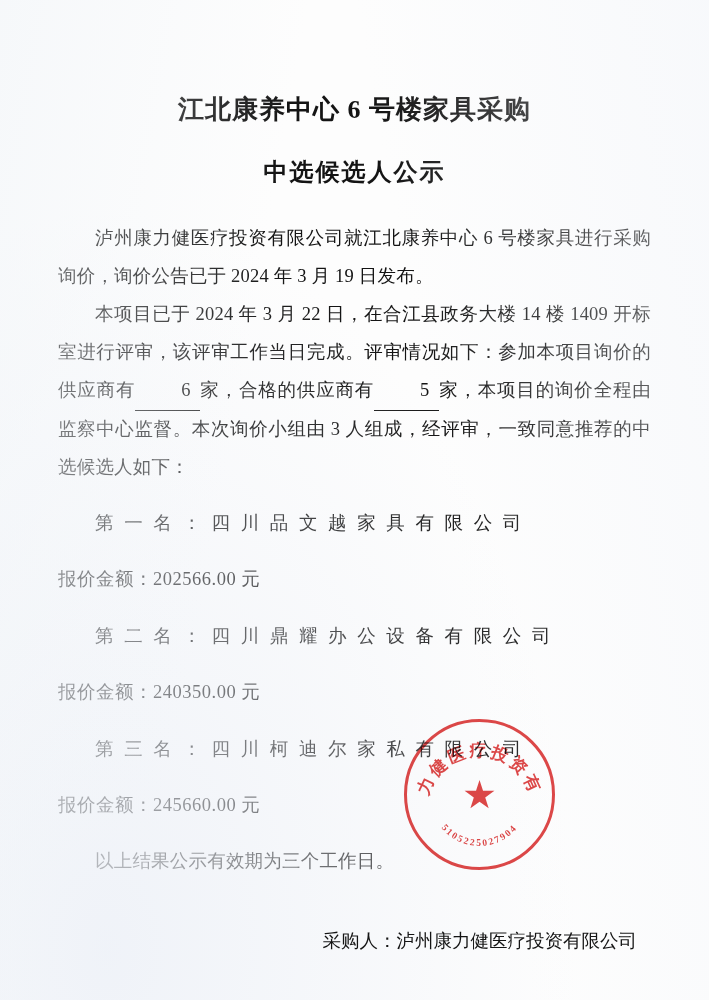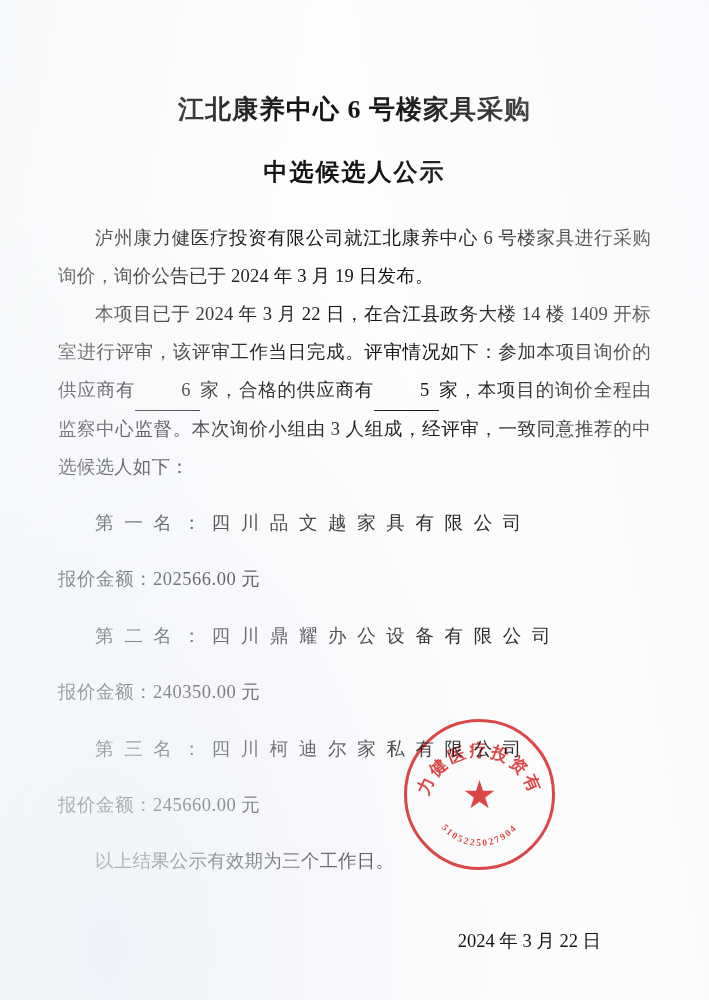"采购人：泸州康力健医疗投资有限公司" div { html: none -> <div>采购人：泸州康力健医疗投资有限公司</div> }
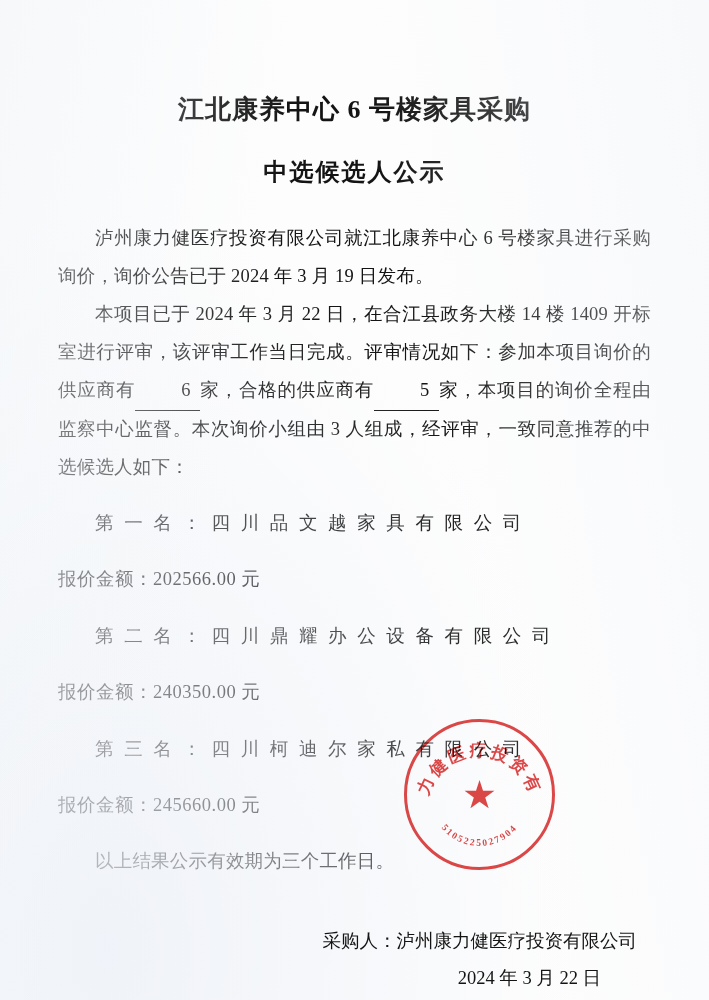"2024 年 3 月 22" div.sign-date { html: <div>2024 年 3 月 22 日</div> -> none }
